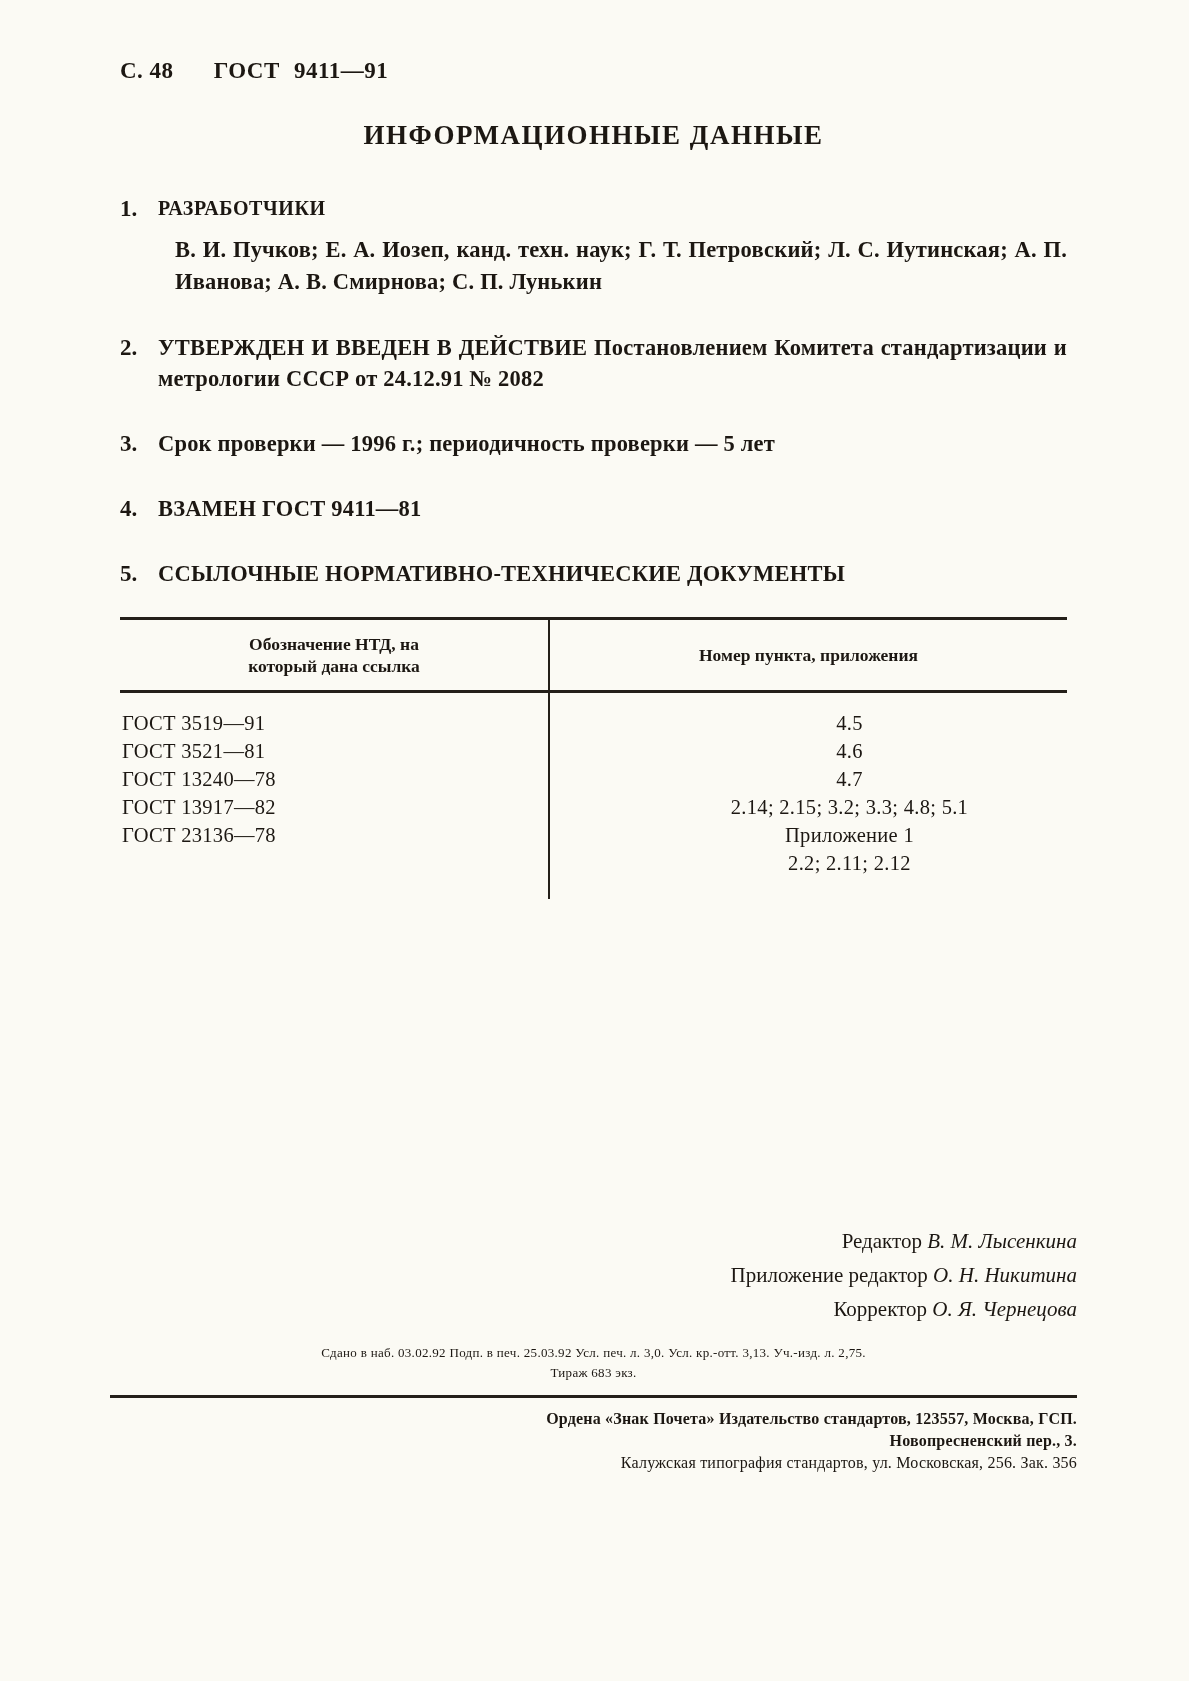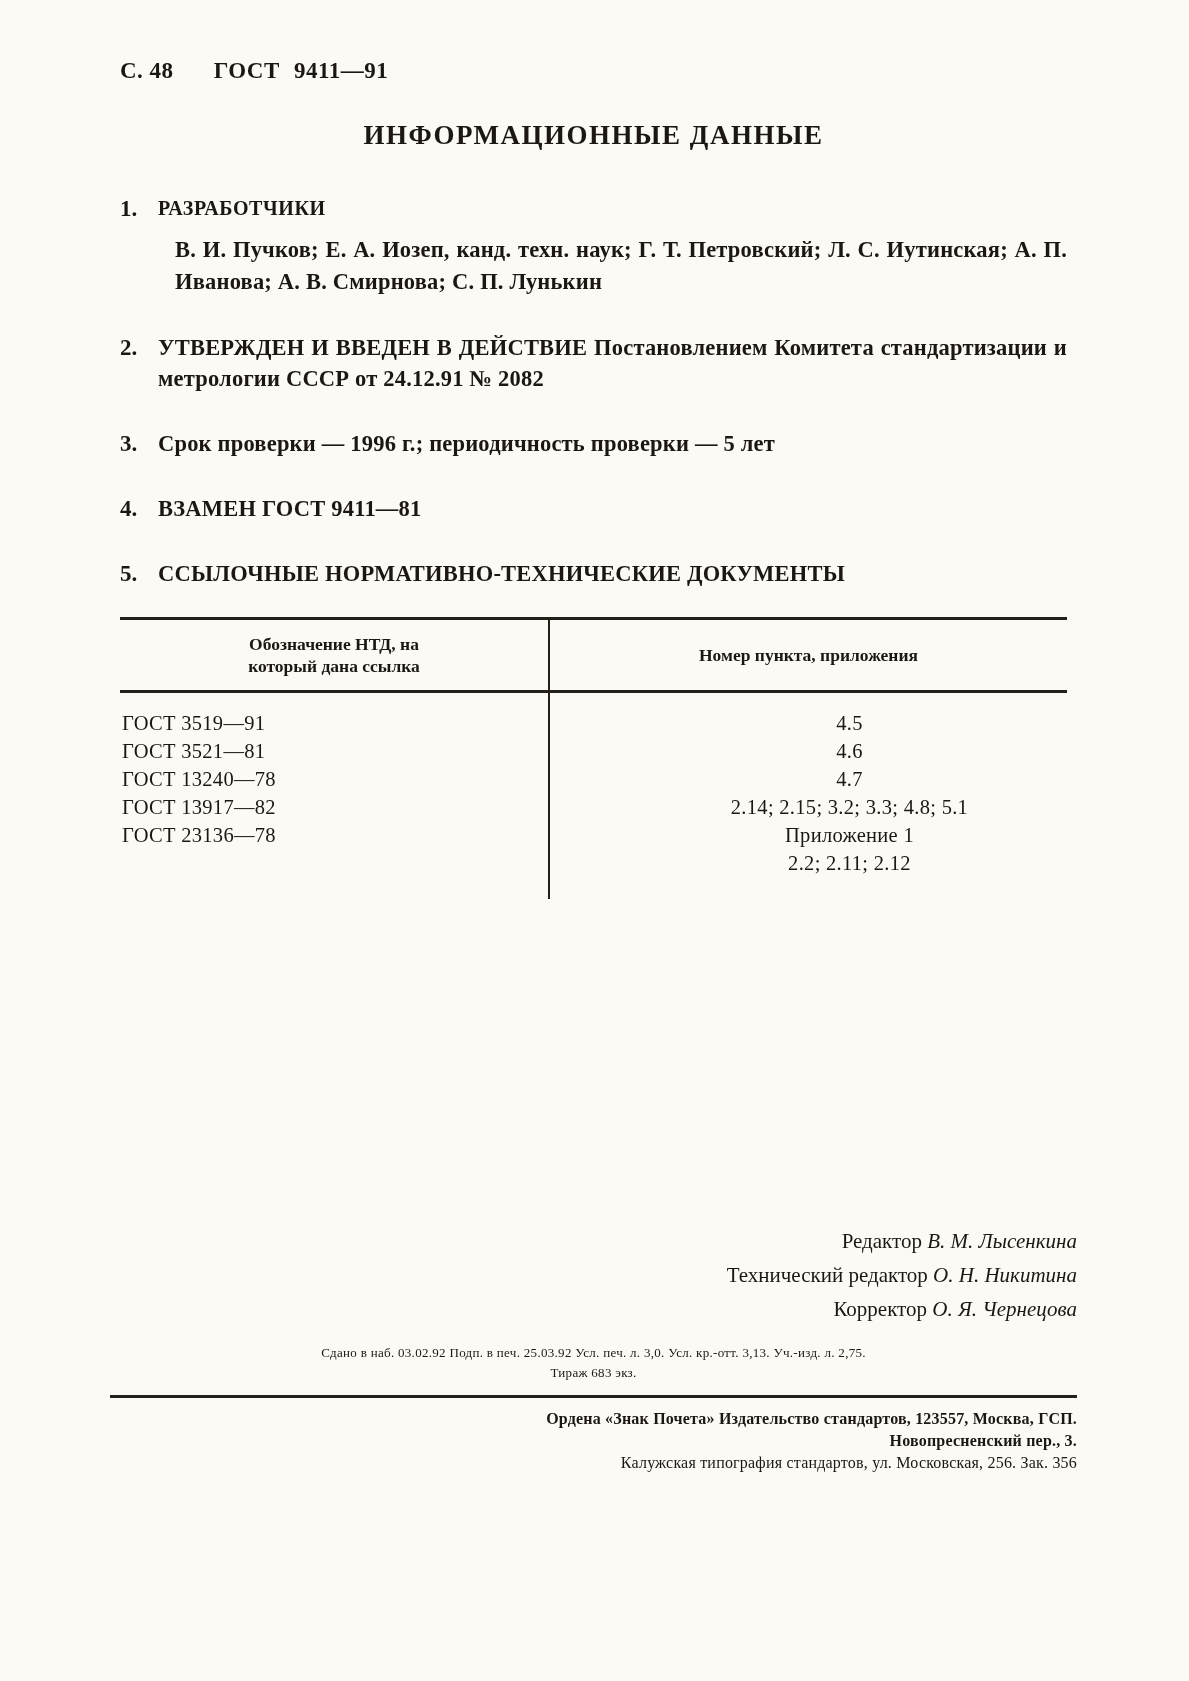"Технический редактор" span { text: Технический -> Приложение }
